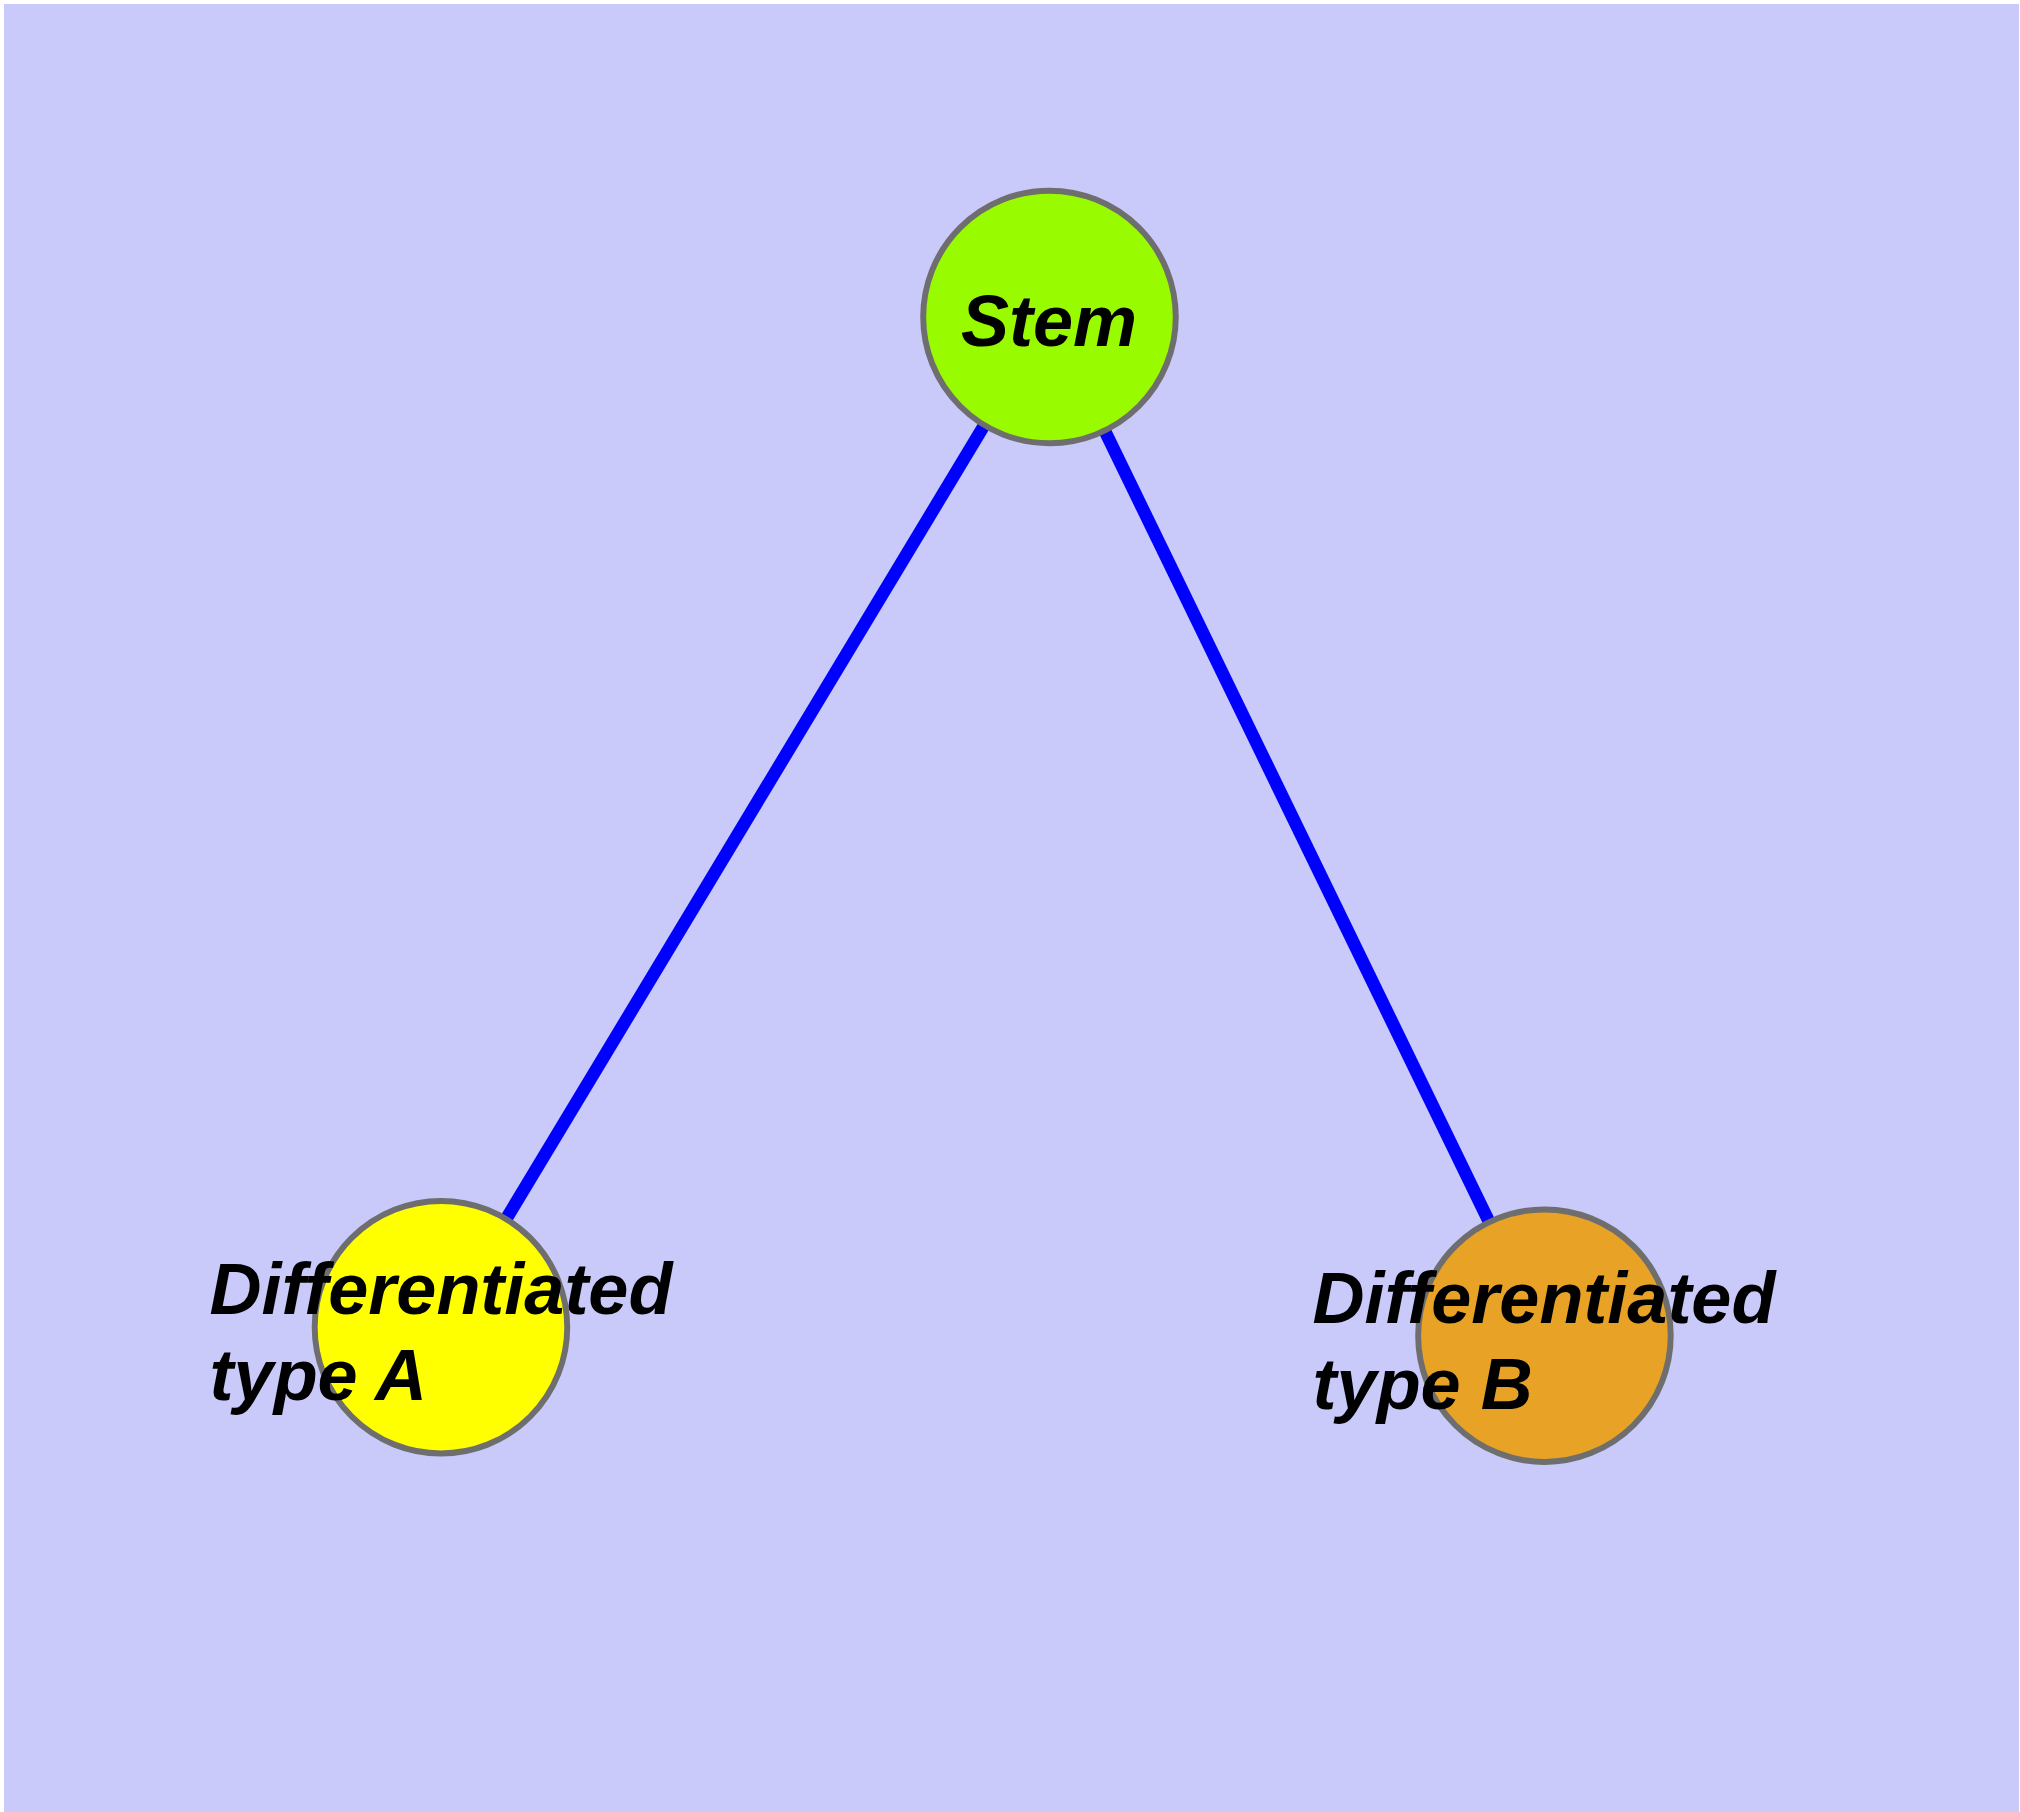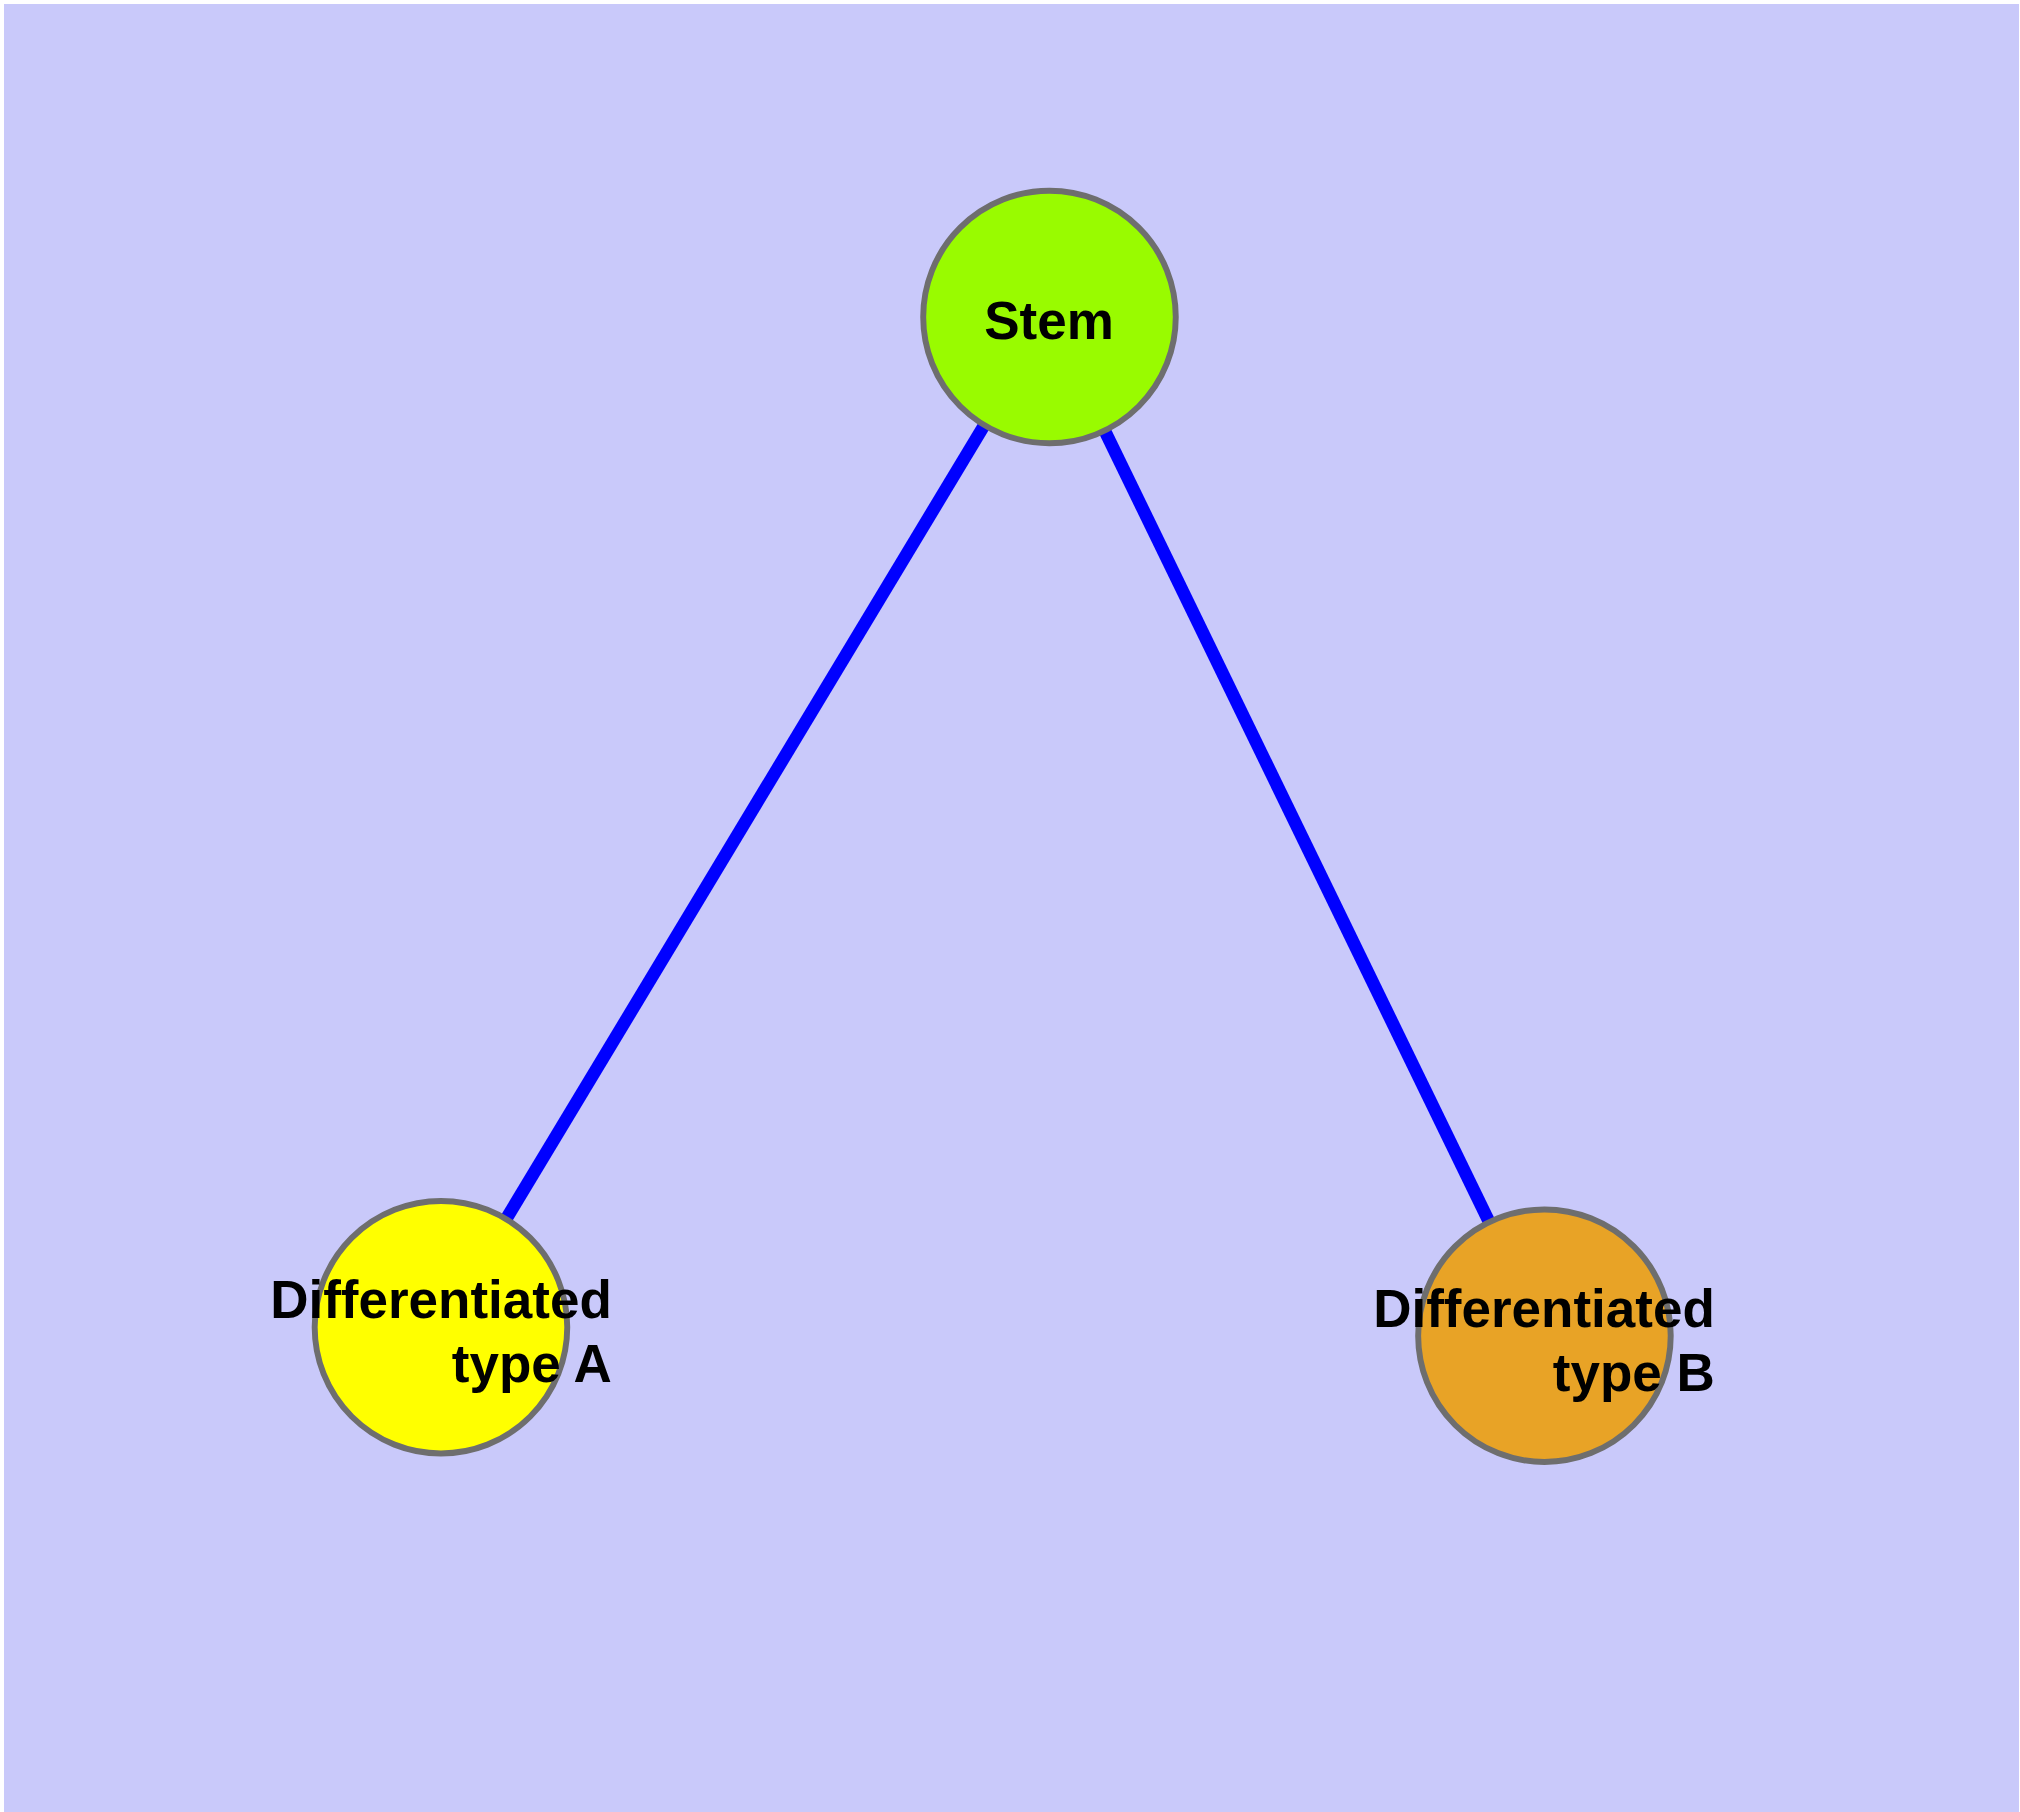"Stem" .node-label { font-size: 53px -> 72px; font-style: none -> italic; text-align: right -> left }
